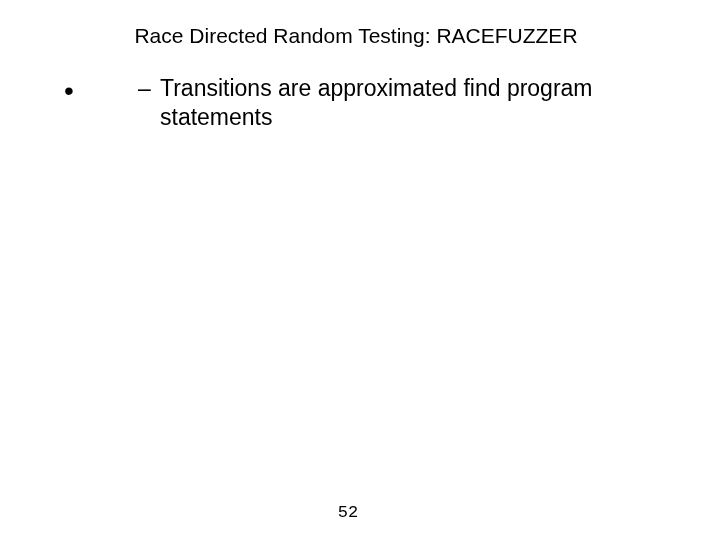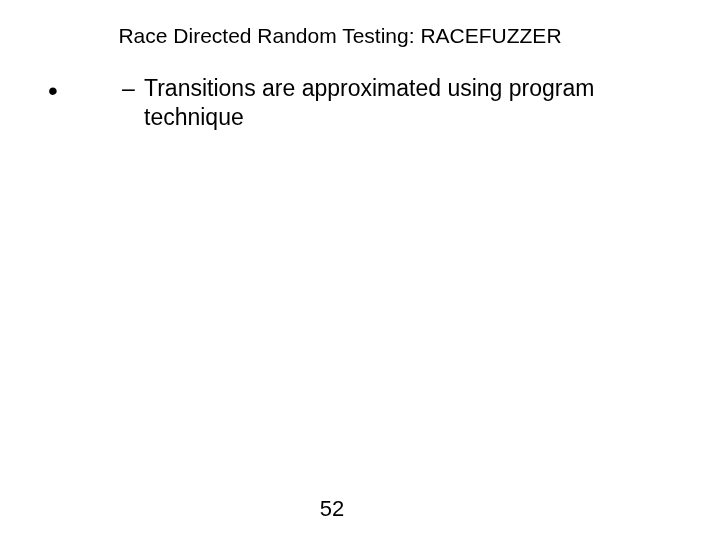"Race Directed Random Testing: RACEFUZZER" .slide { margin-left: none -> 16px }
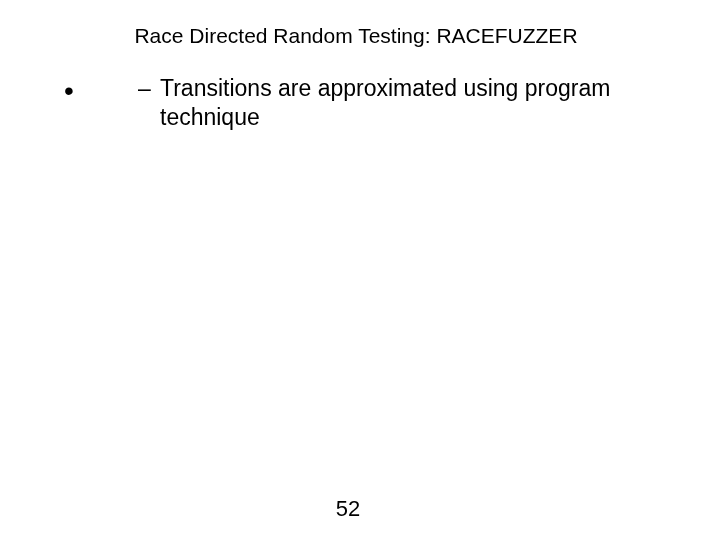"Transitions are approximated using" span { text: using program technique -> find program statements }
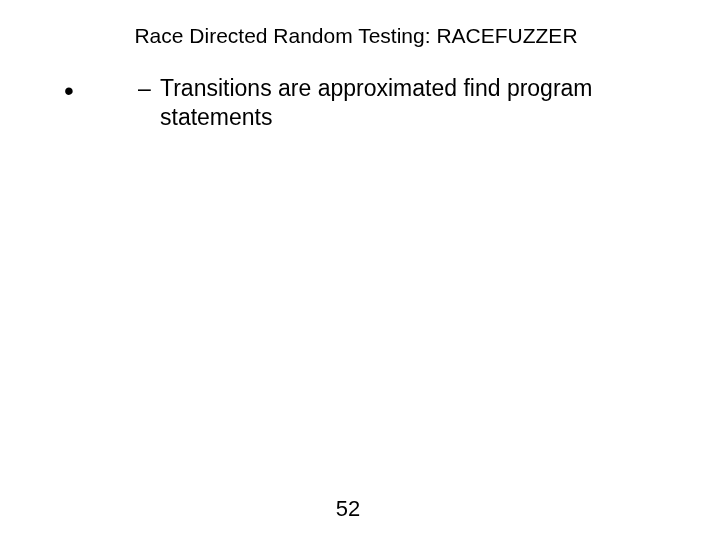"52" .pagenum { font-family: none -> Liberation Mono, monospace; font-size: 22px -> 17px }
